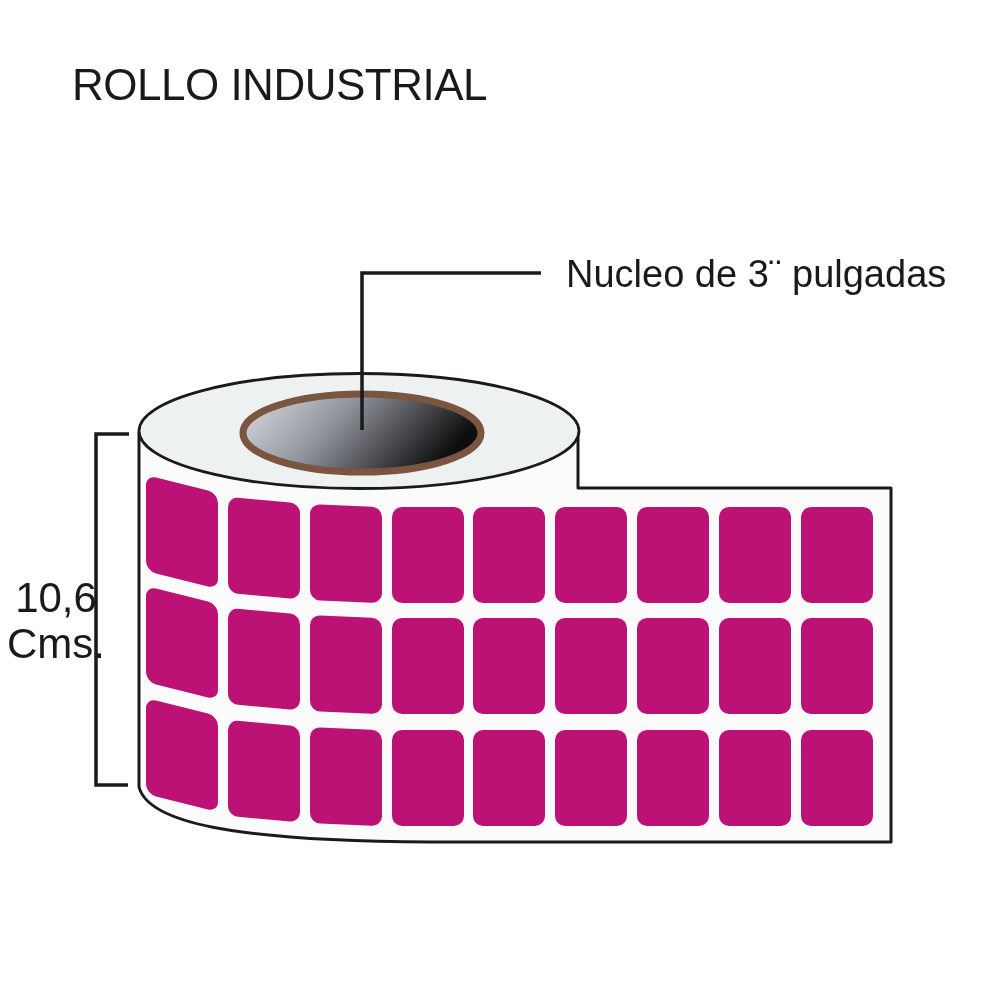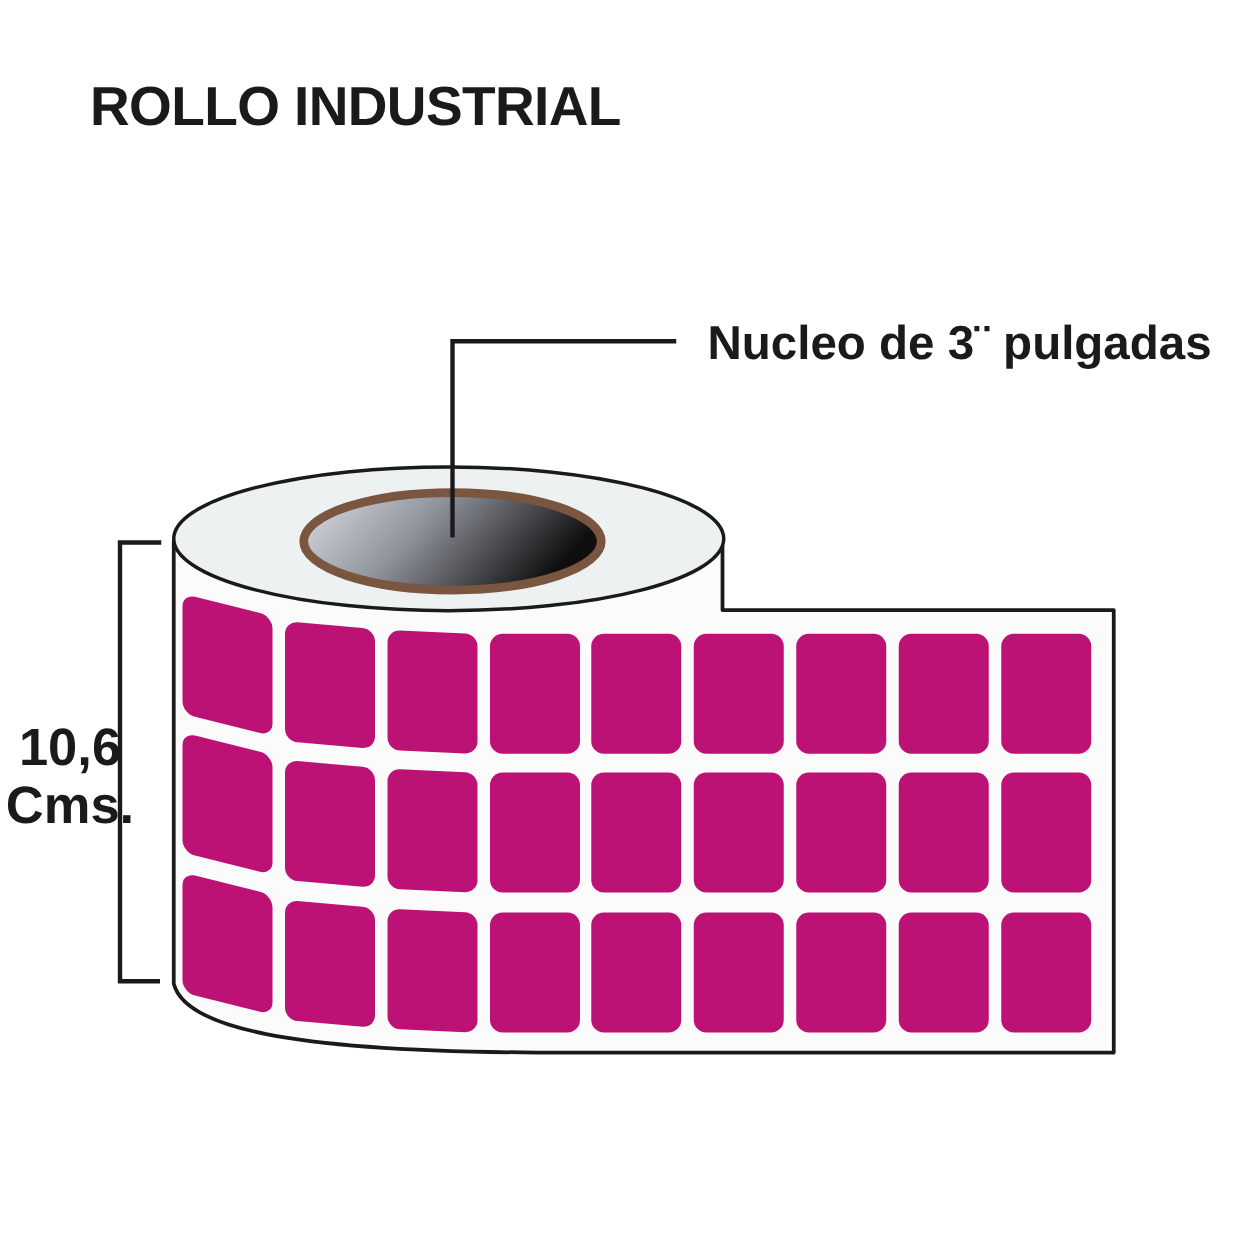"ROLLO INDUSTRIAL" .stage { font-weight: bold -> none }
